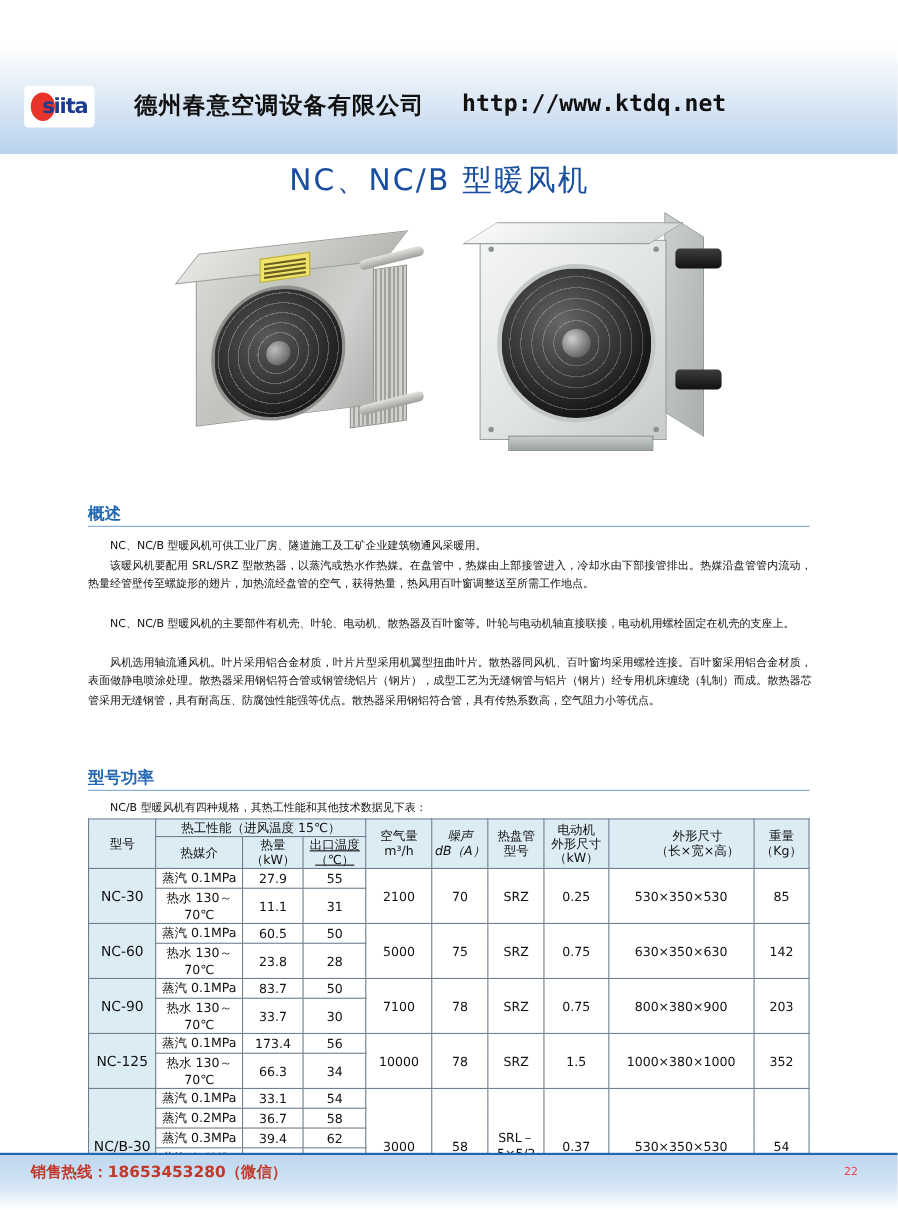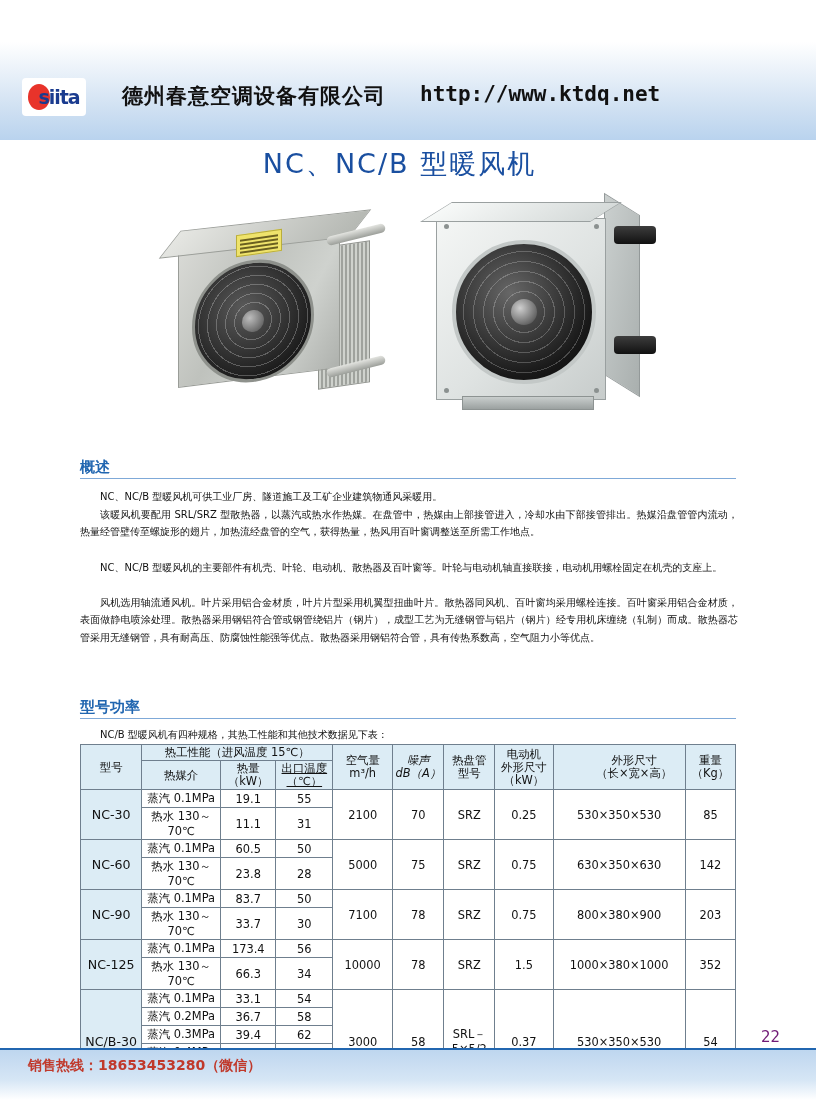"19.1" td { text: 19.1 -> 27.9 }
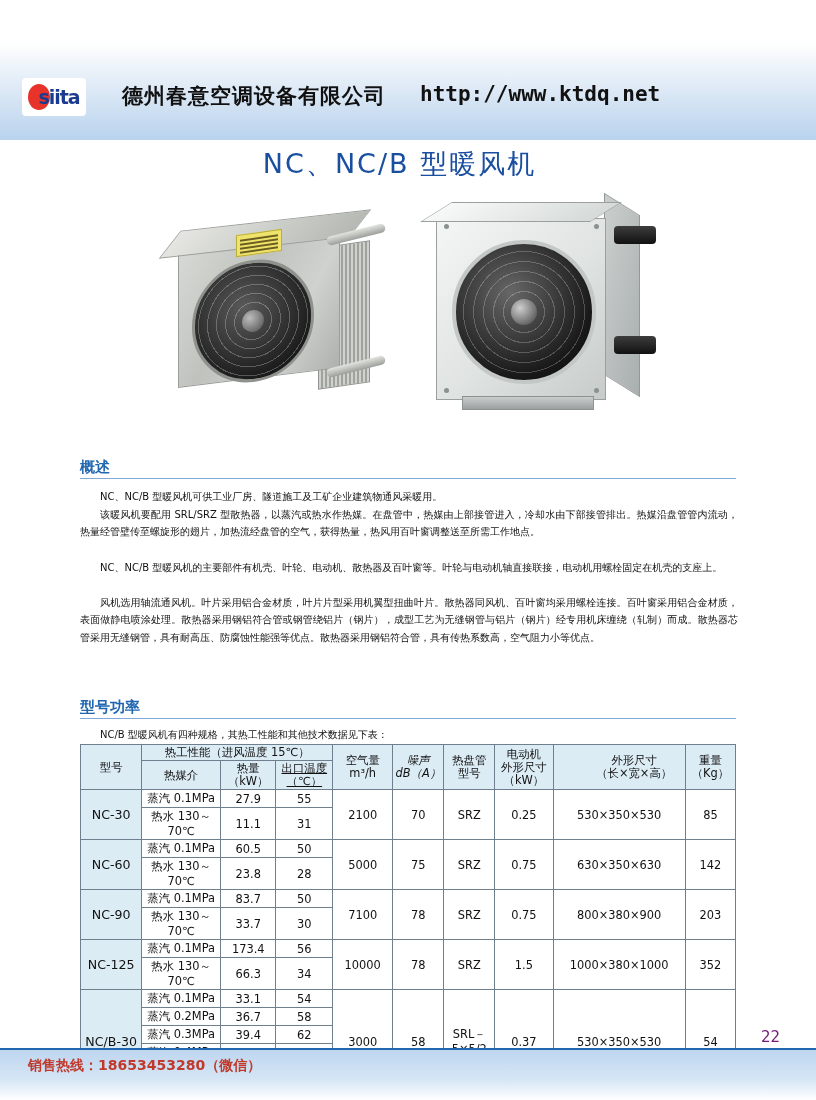"22" .pageno { color: #701a75 -> #ef4444; font-size: 15px -> 10px; top: 1028px -> 1060px }
